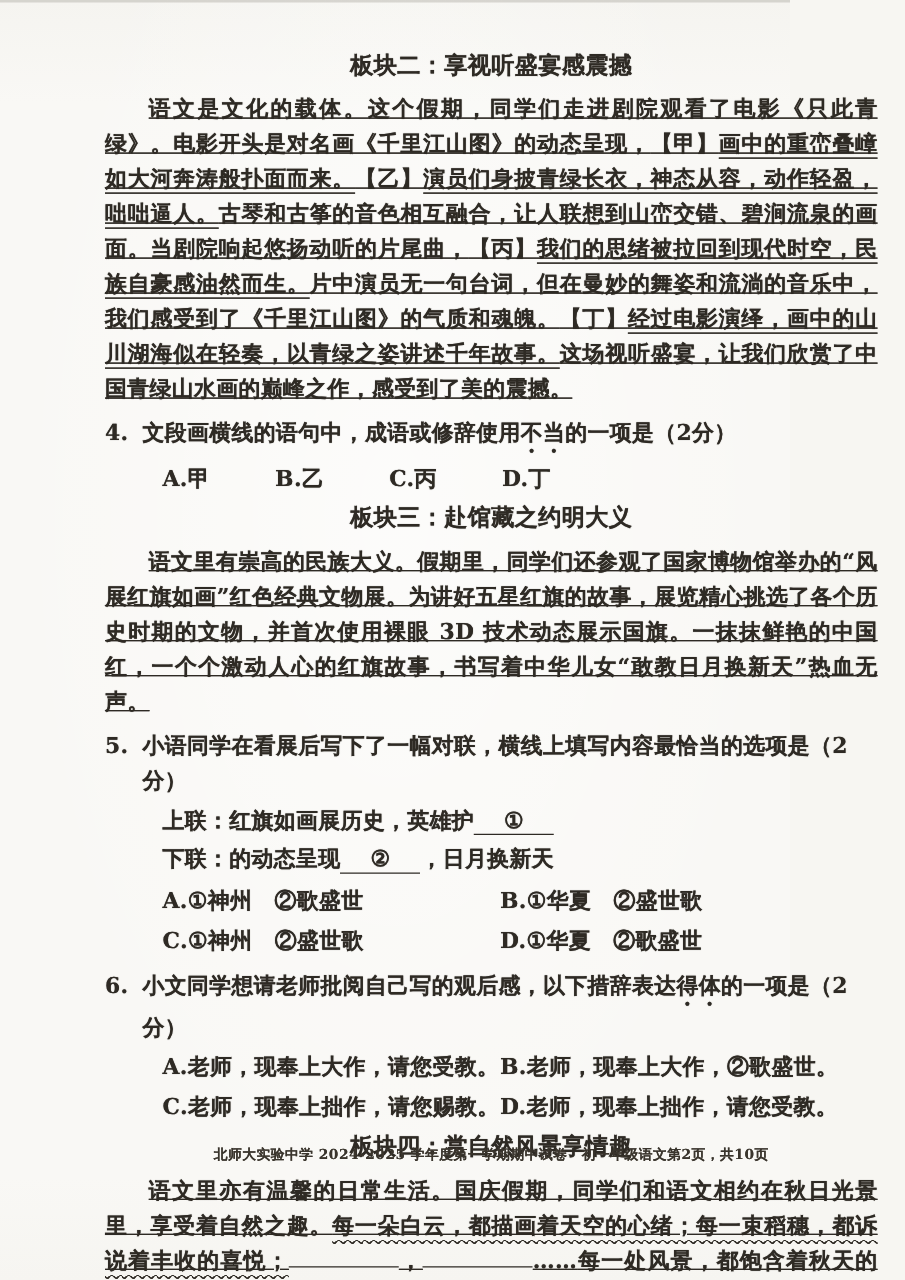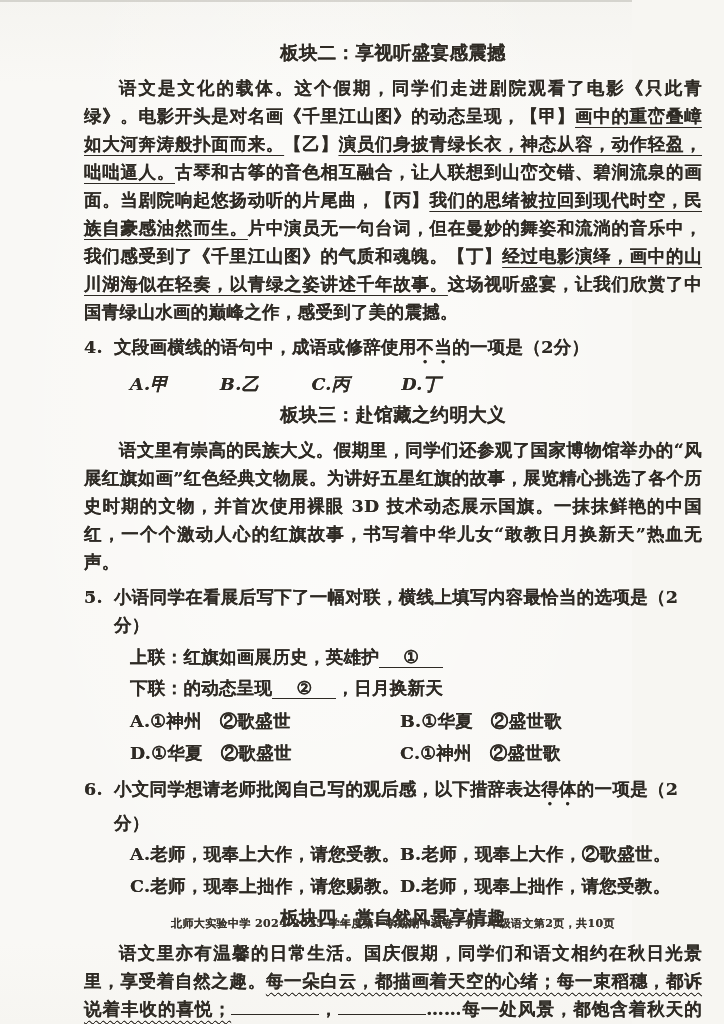"语文是文化的载体。这个假期，同学们走进剧院观看了电影《只此青绿》。电影开头是对名" .para { text-decoration: none -> underline }
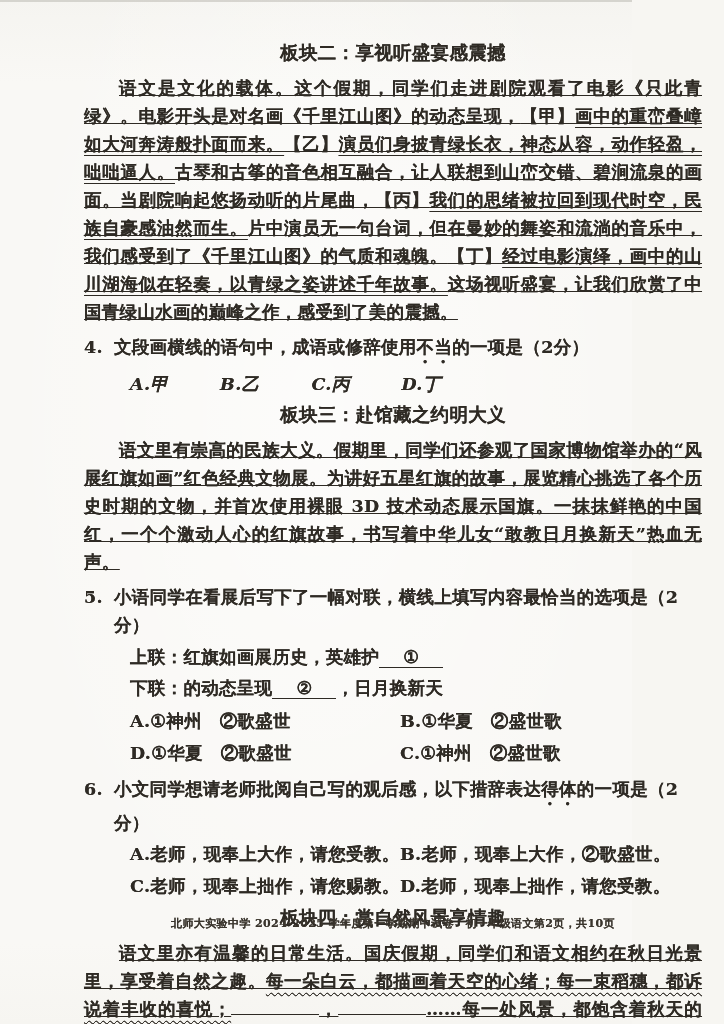"A.甲" .opts-row4 { font-style: italic -> none }
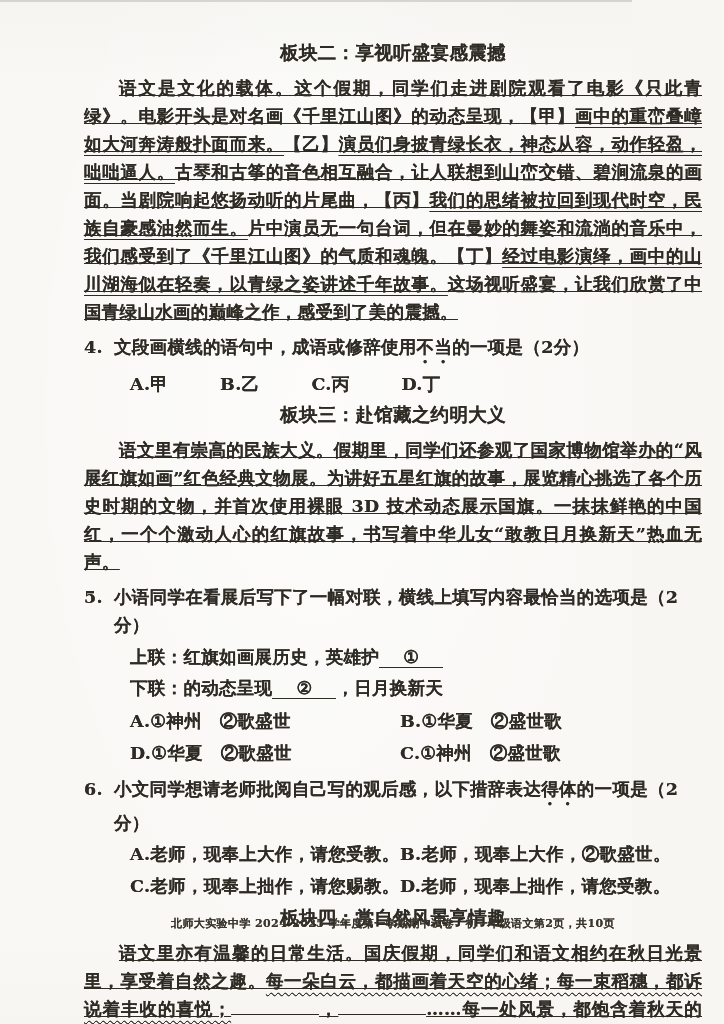"D.①华夏 ②歌盛世" span { order: before "C.①神州 ②盛世歌" -> after "C.①神州 ②盛世歌" }
